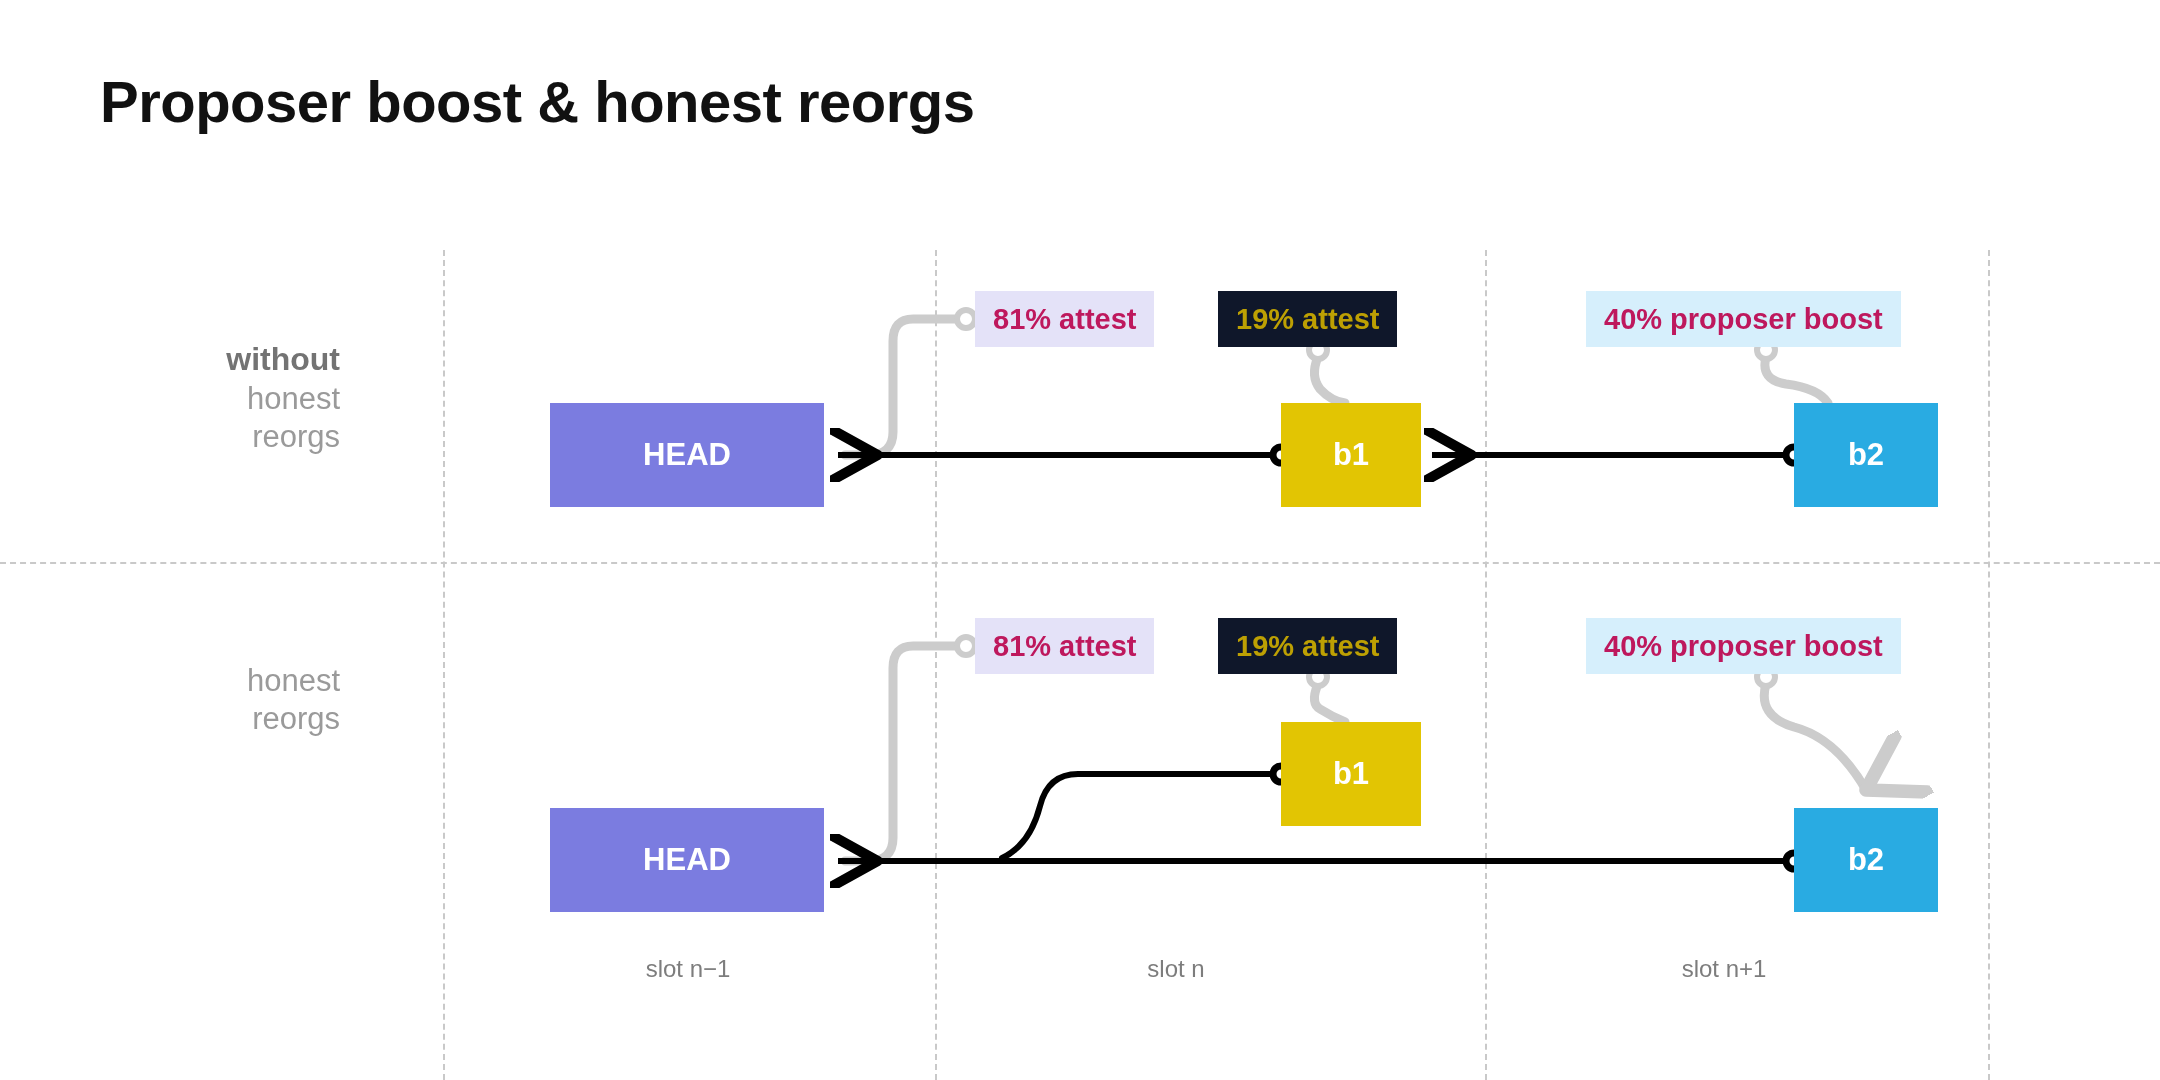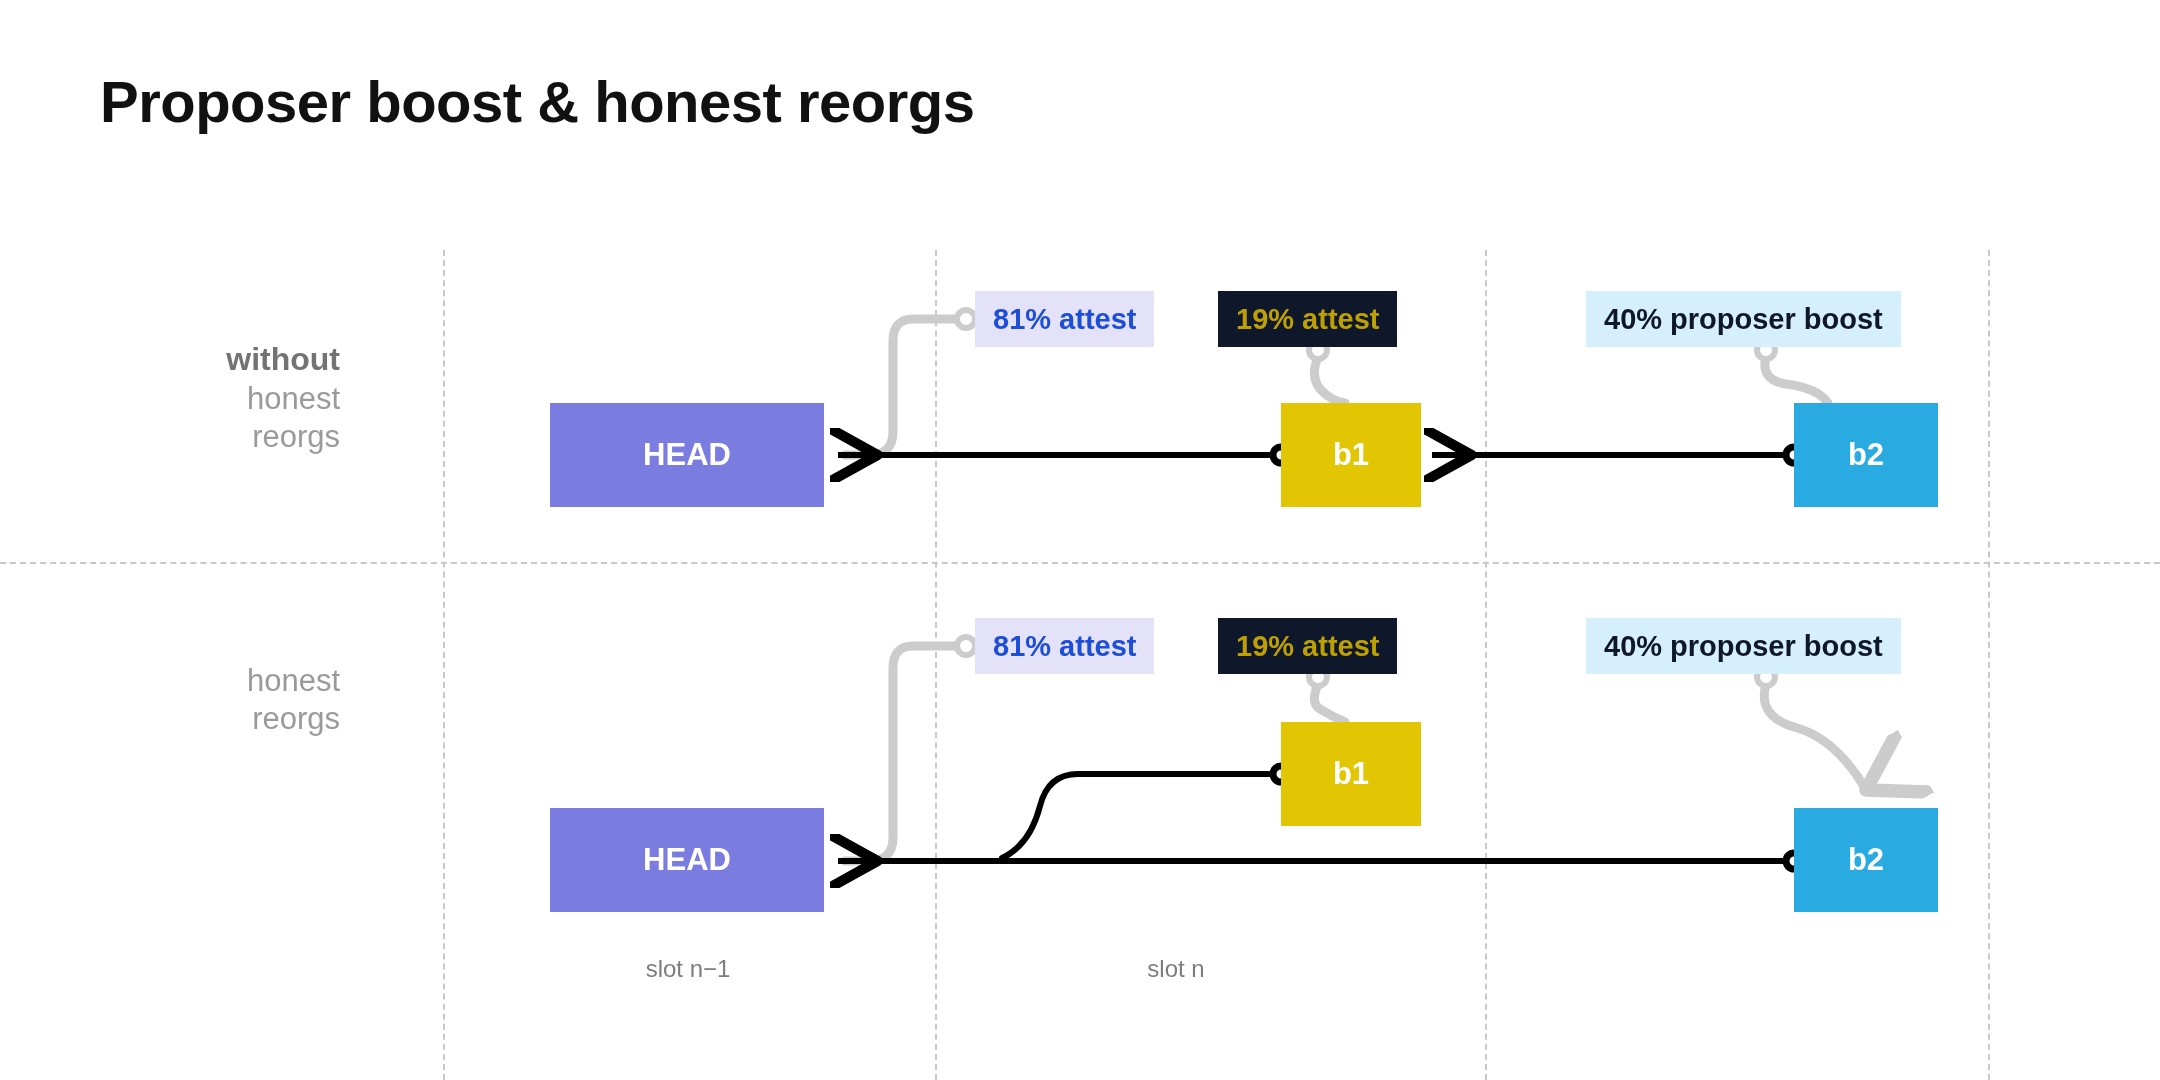"81% attest" .badge.attest81 { color: #1d4ed8 -> #be185d }
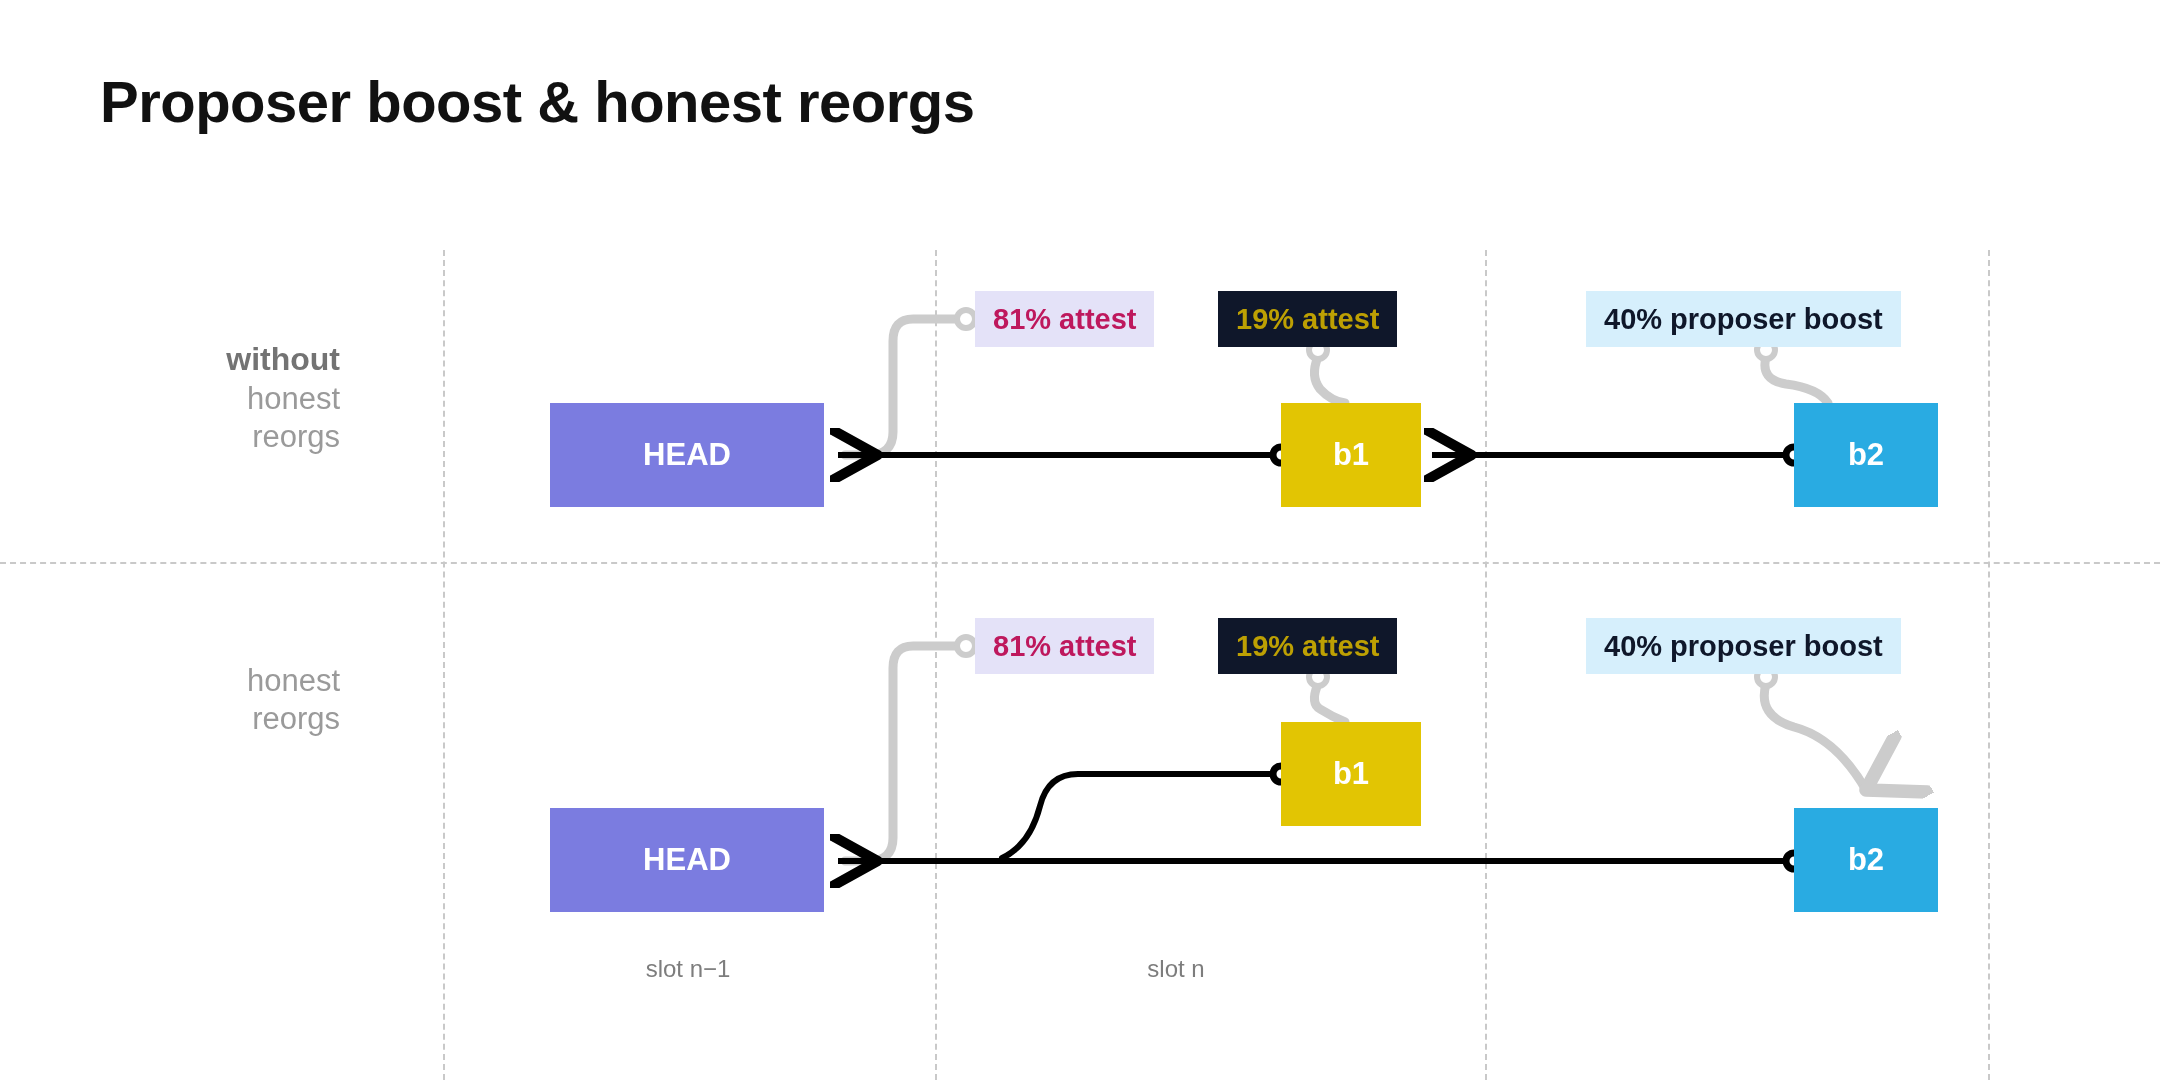"40% proposer boost" .badge.boost40 { color: #0f172a -> #be185d }
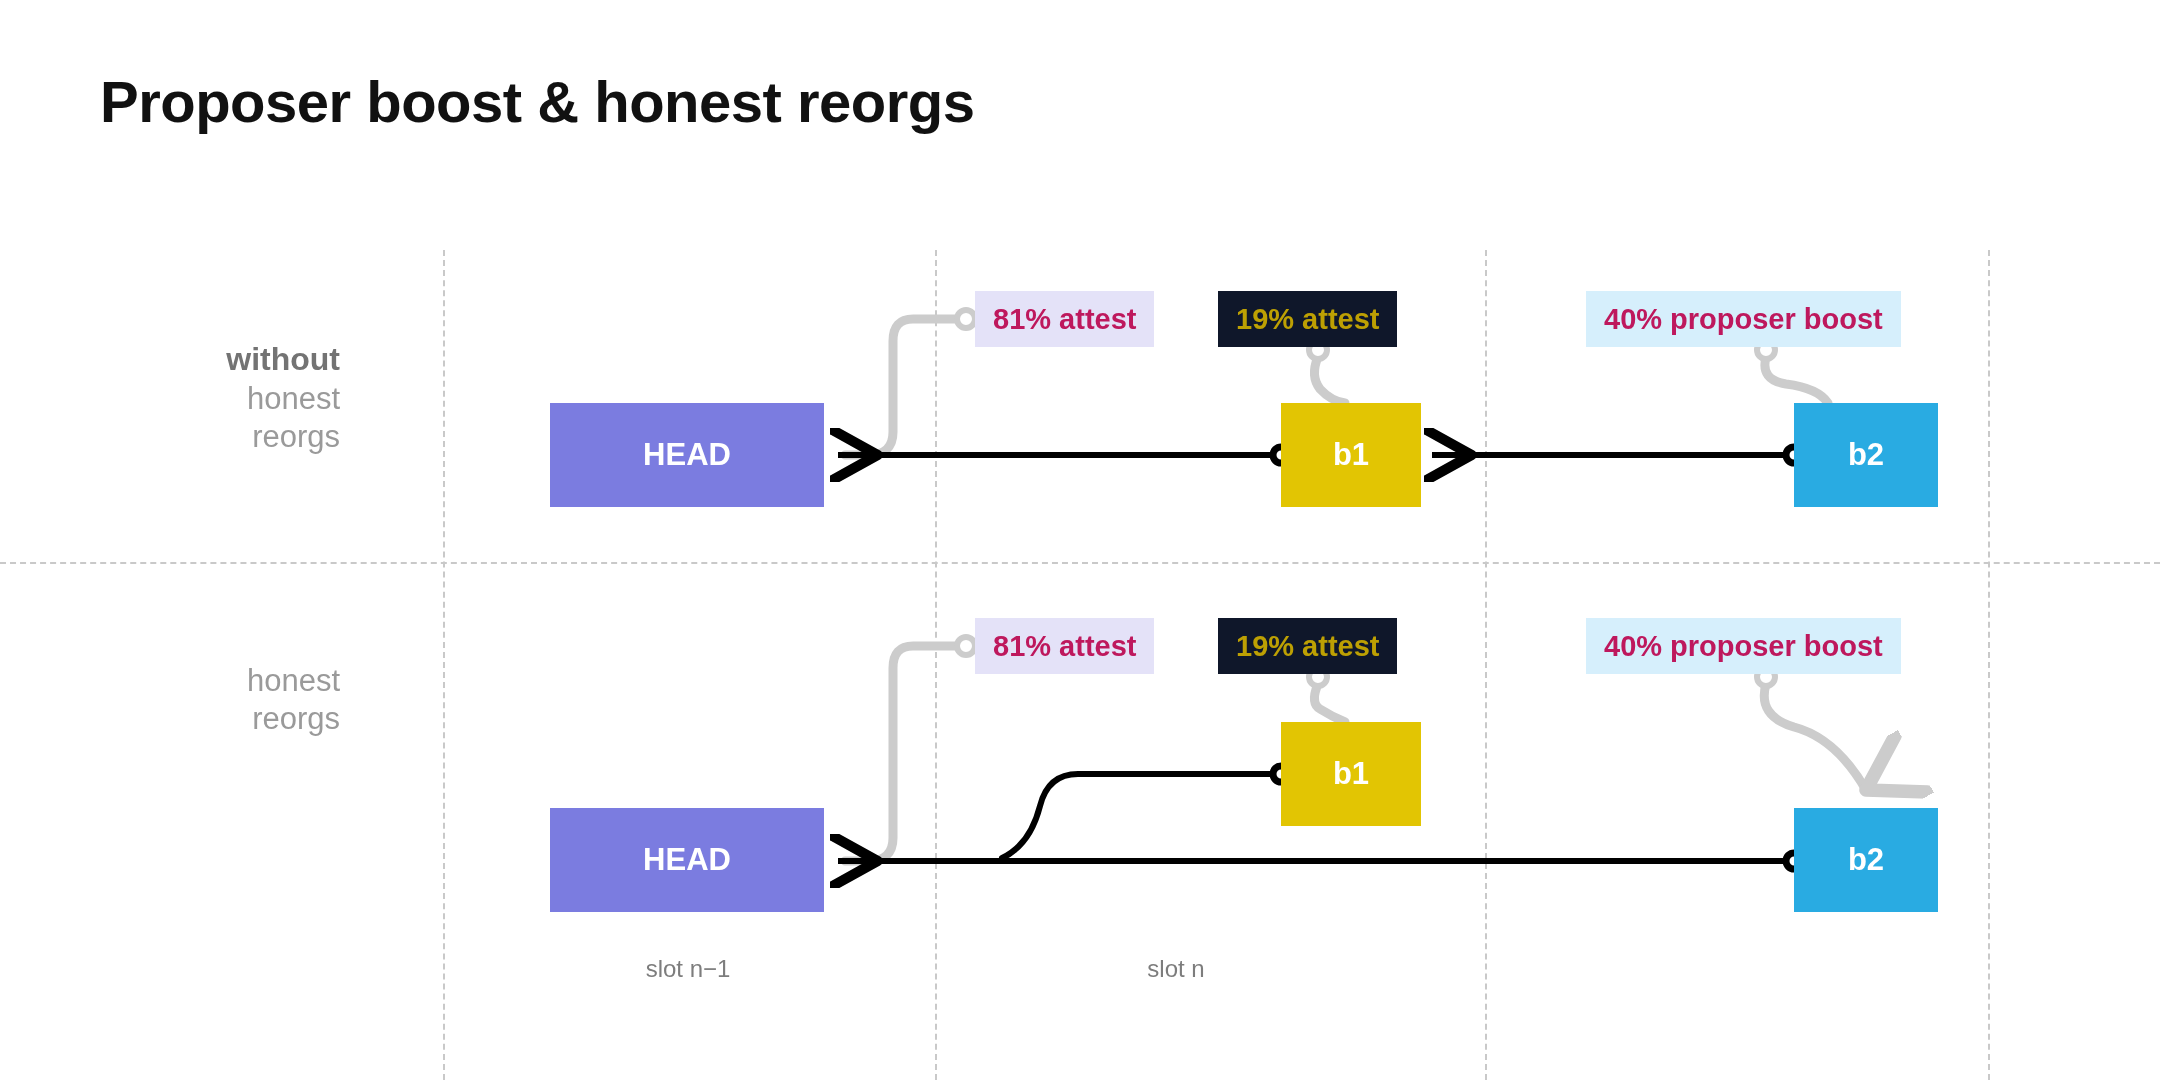"slot n+1" div.slot-label { html: none -> <div>slot n+1</div> }
